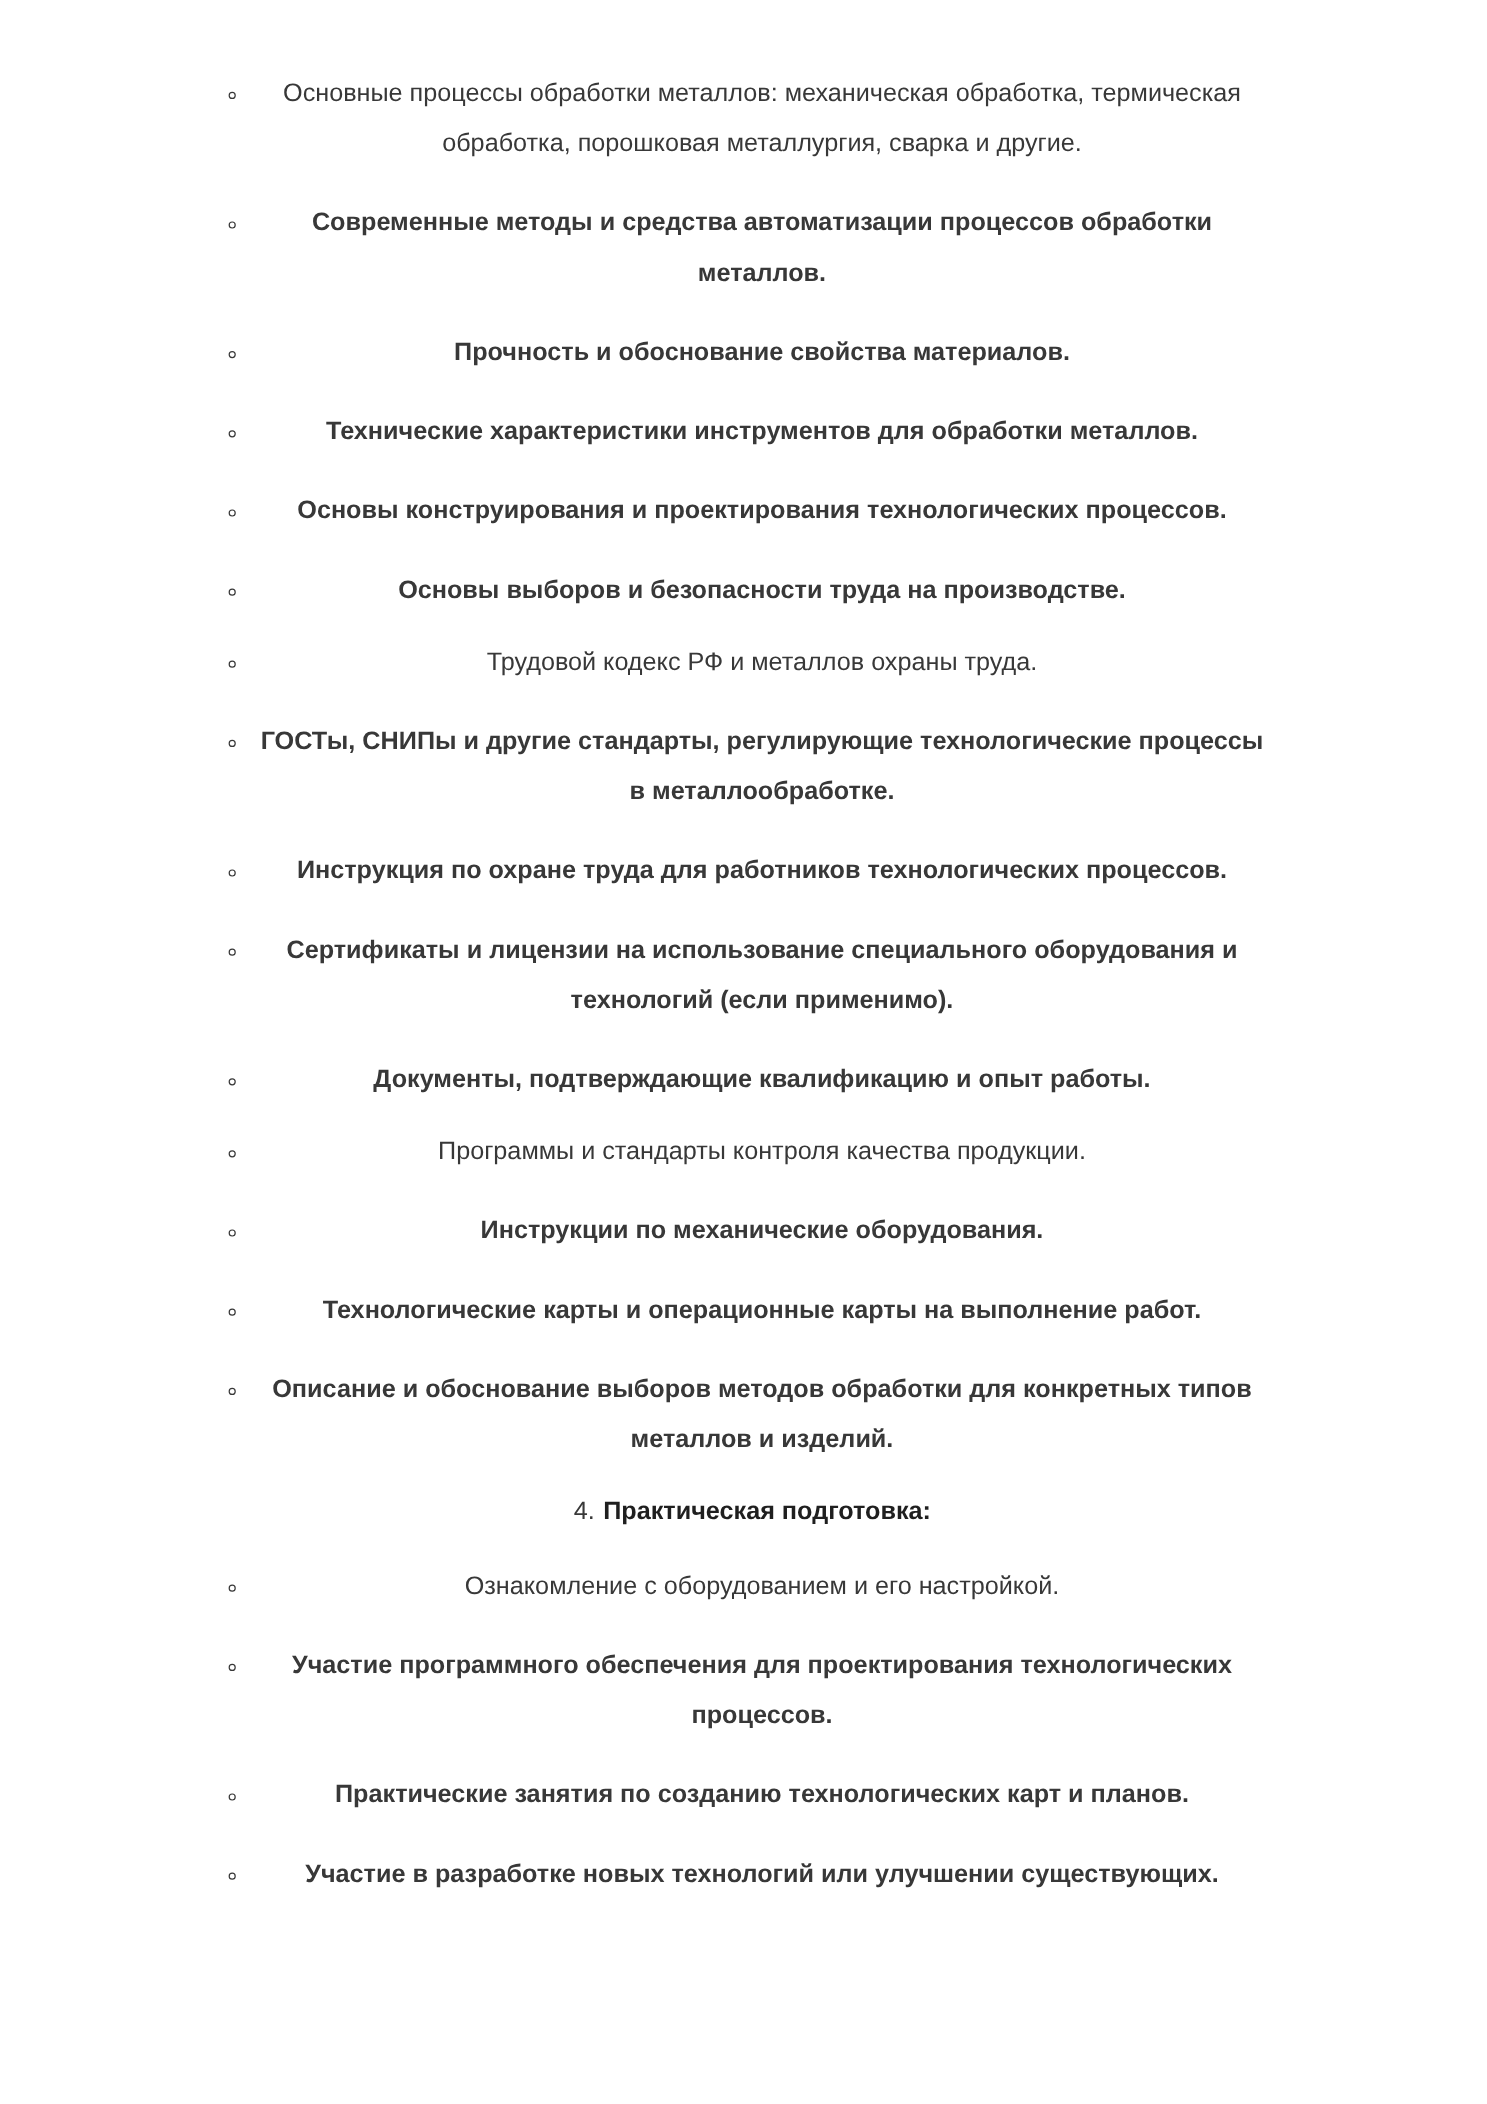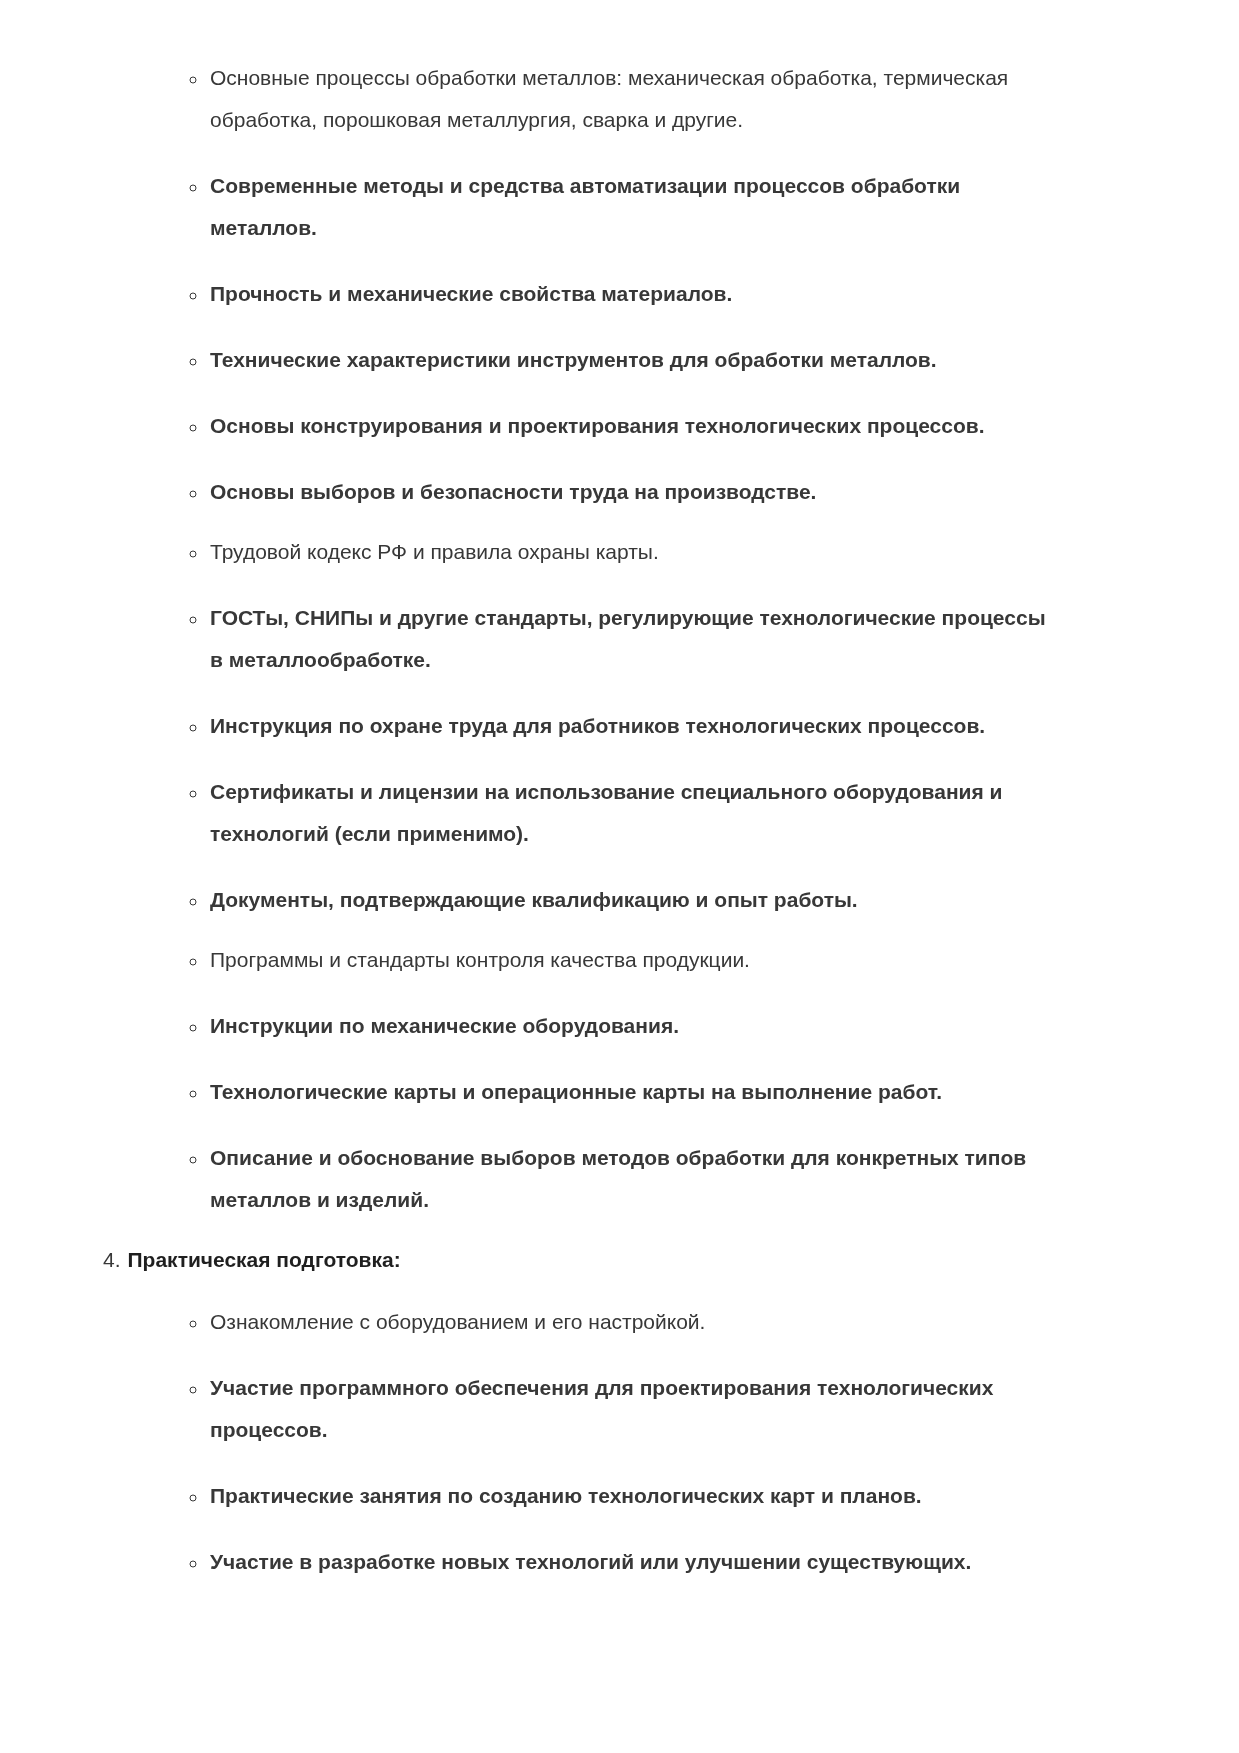"Основные процессы обработки металлов:" .doc { text-align: none -> center }
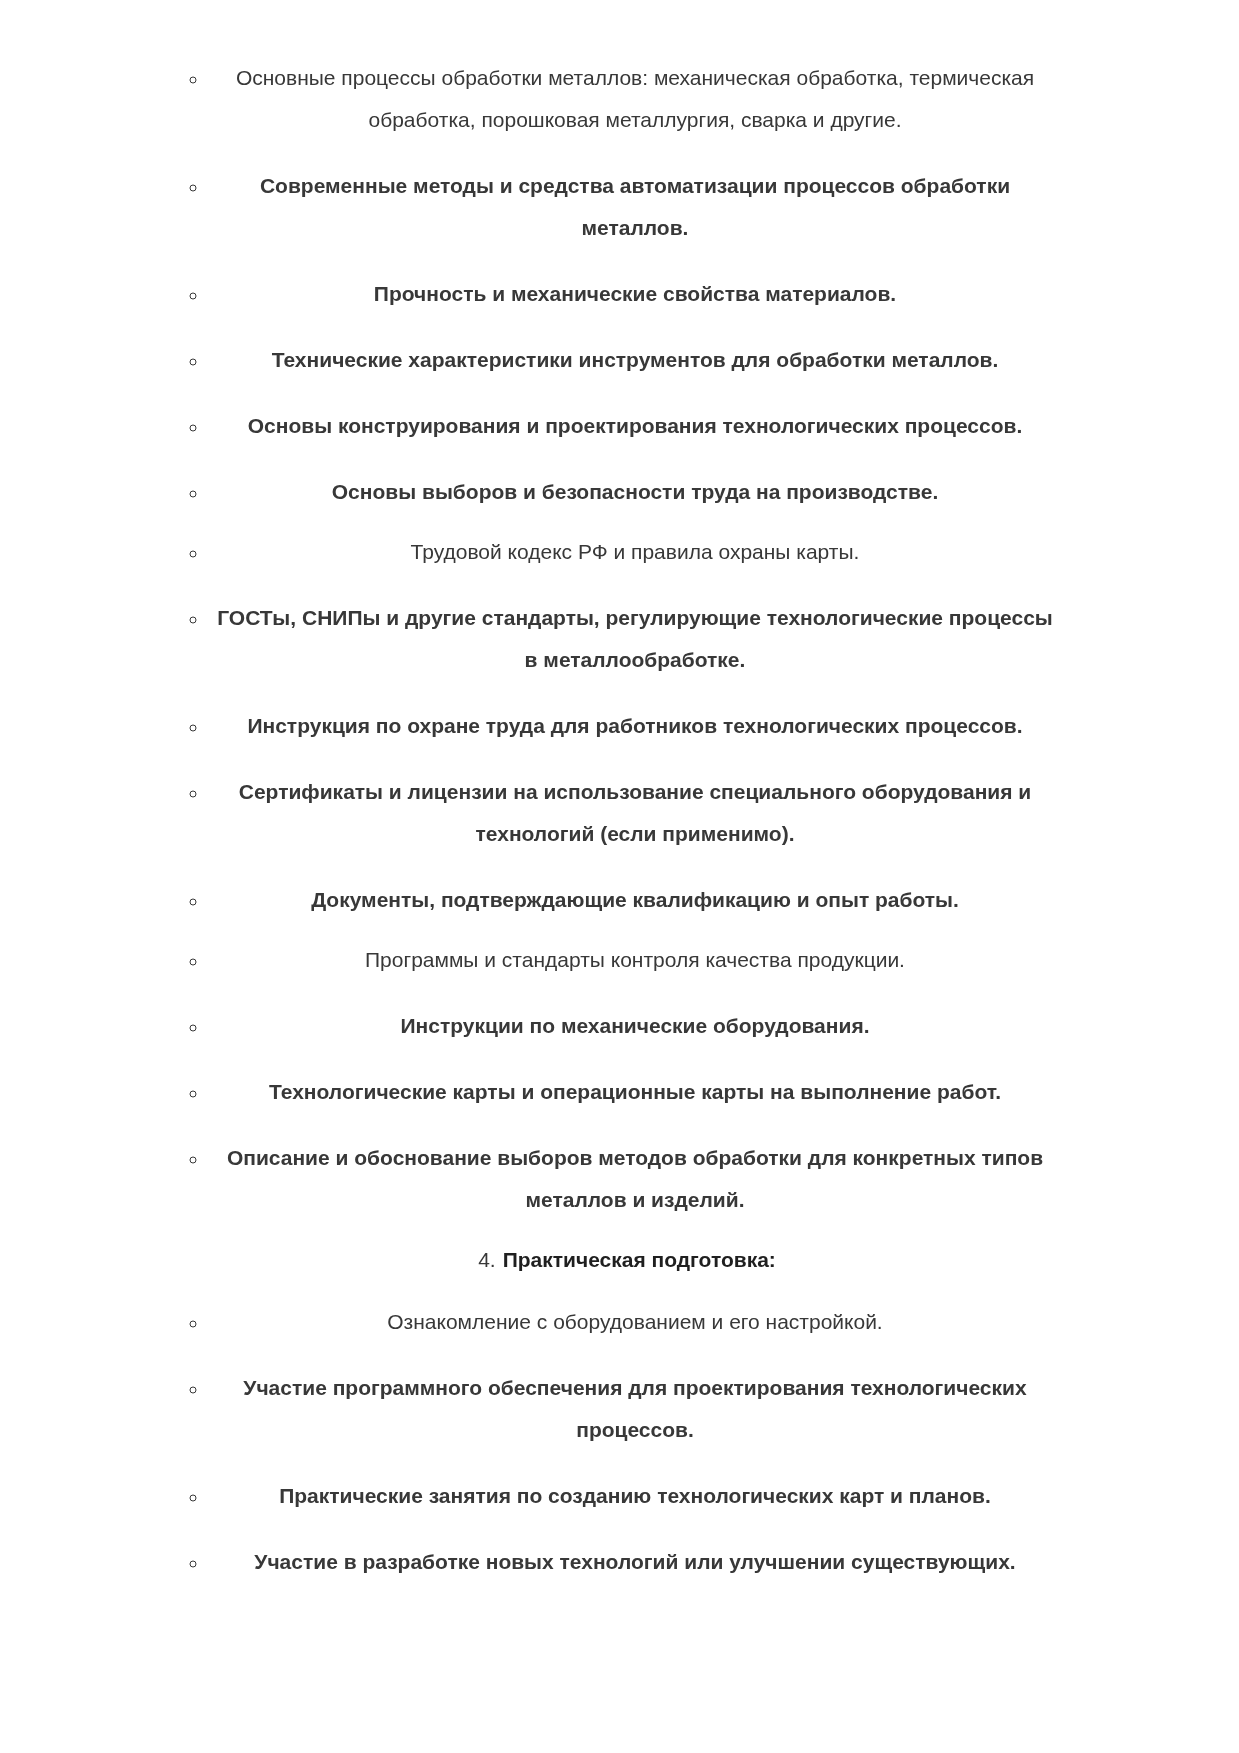"Прочность и механические свойства" li { text: механические -> обоснование }
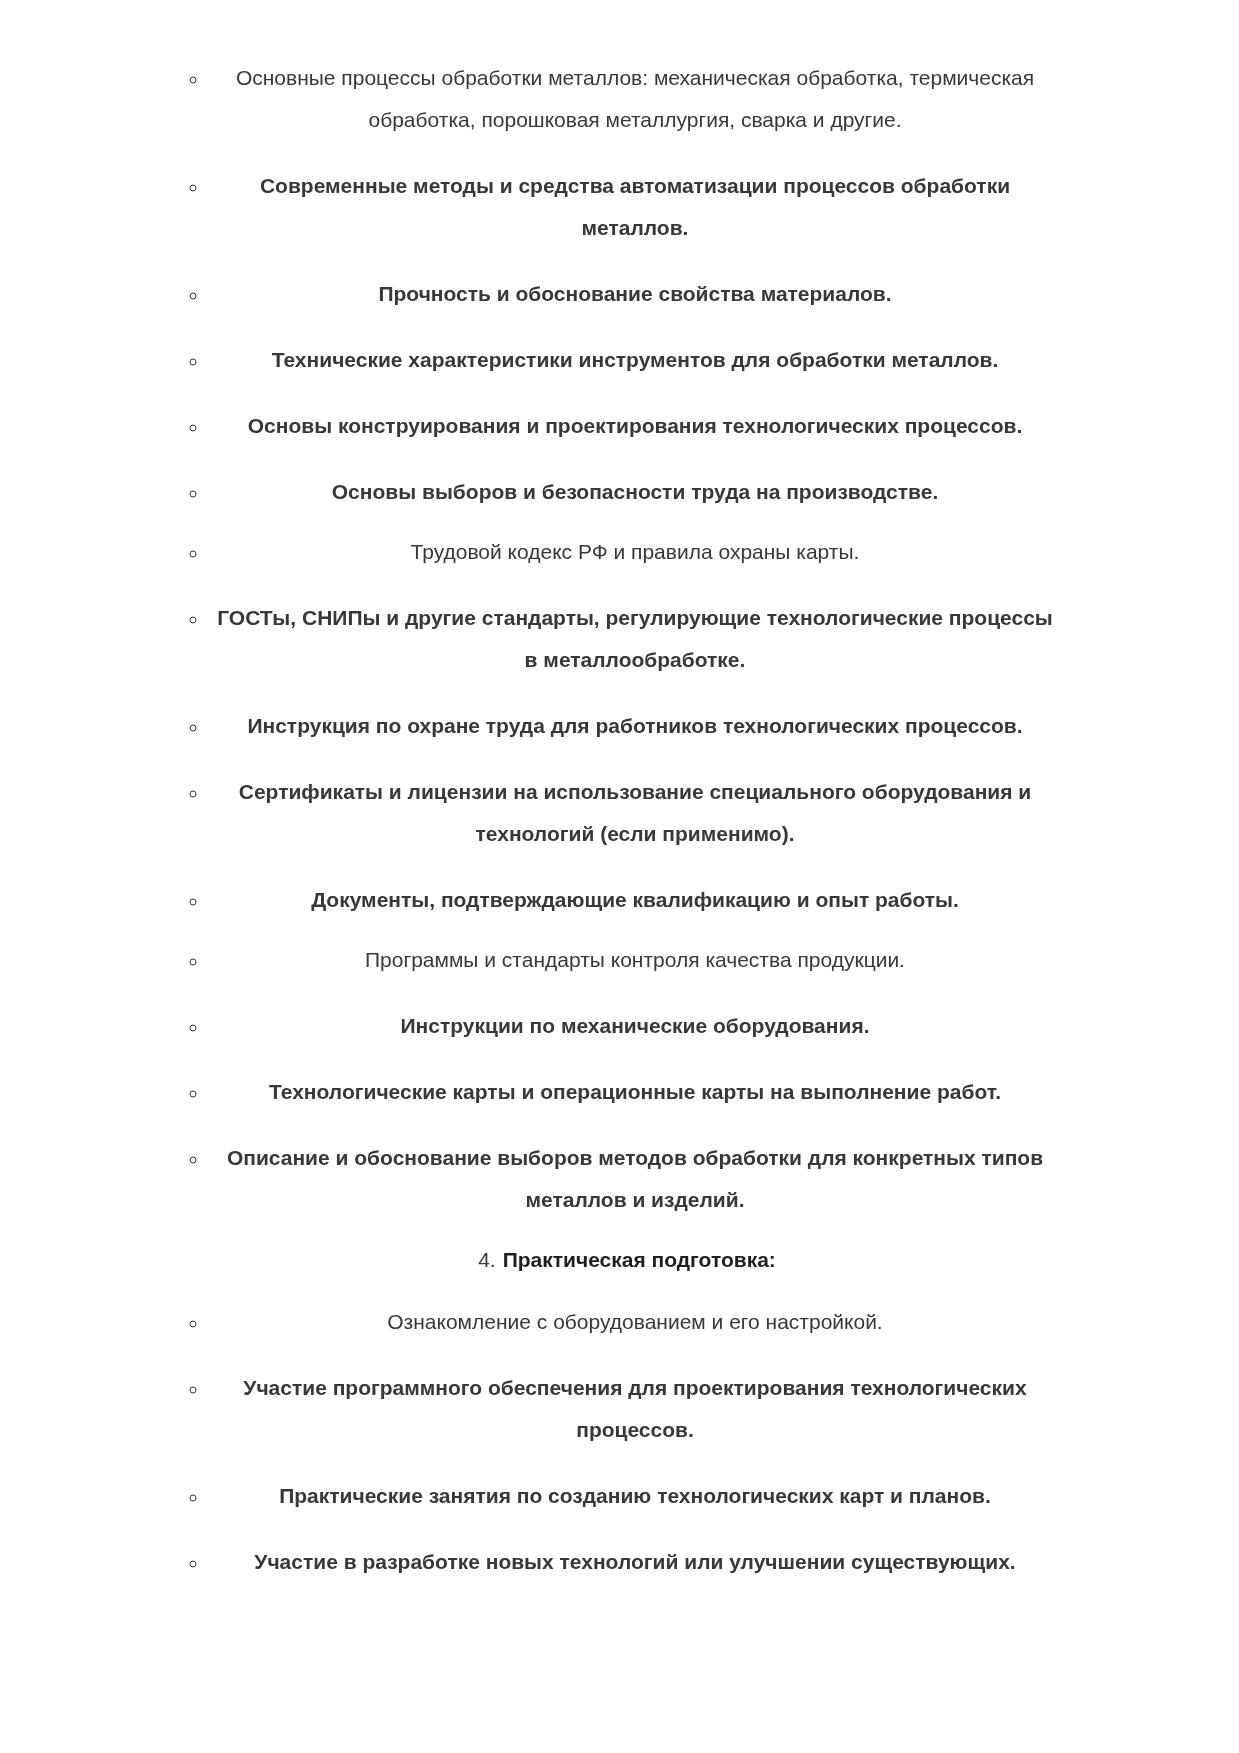"Трудовой кодекс РФ и правила" li { text: правила охраны карты -> металлов охраны труда }
